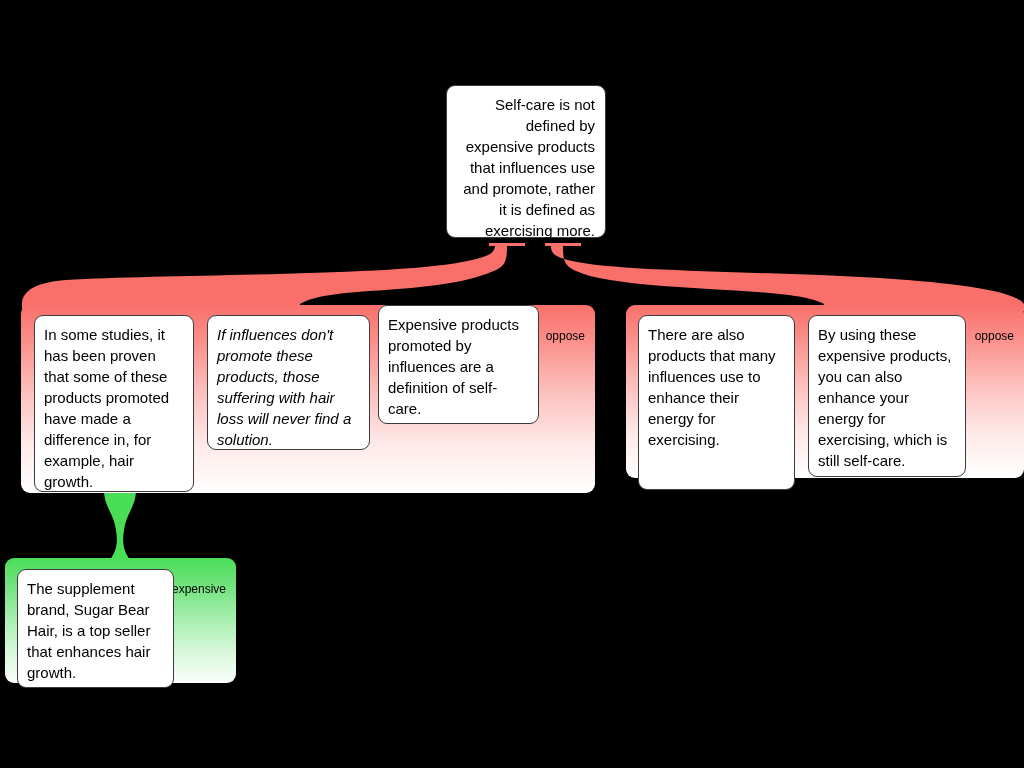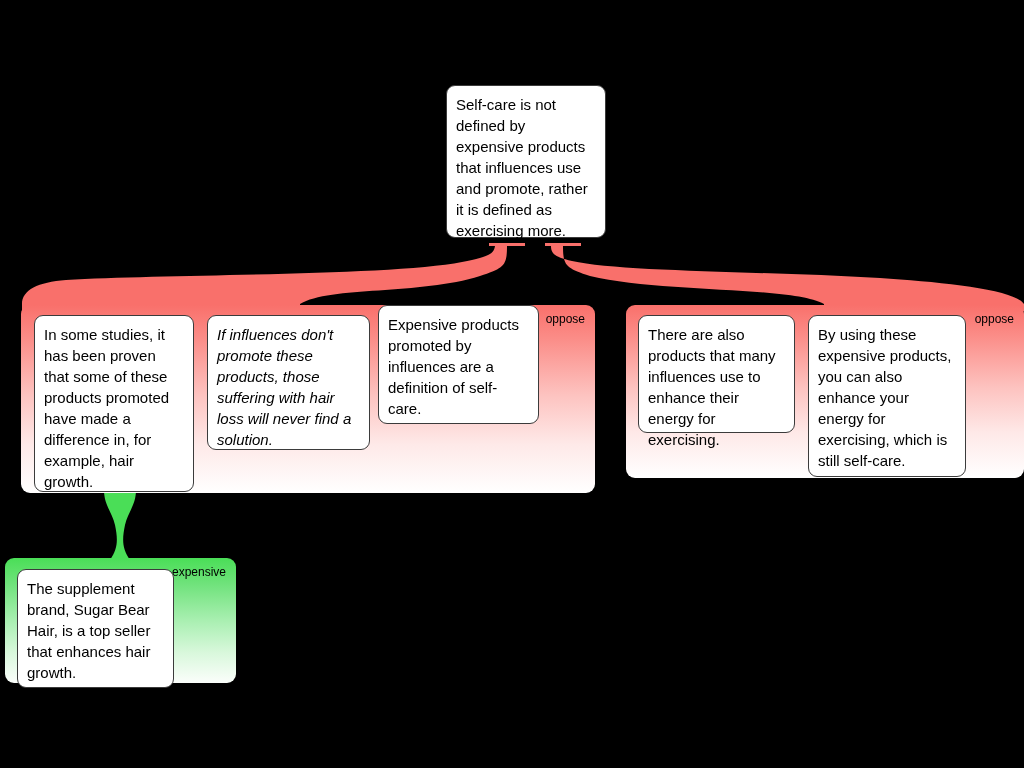"Self-care is not defined by" div.card { text-align: none -> right }
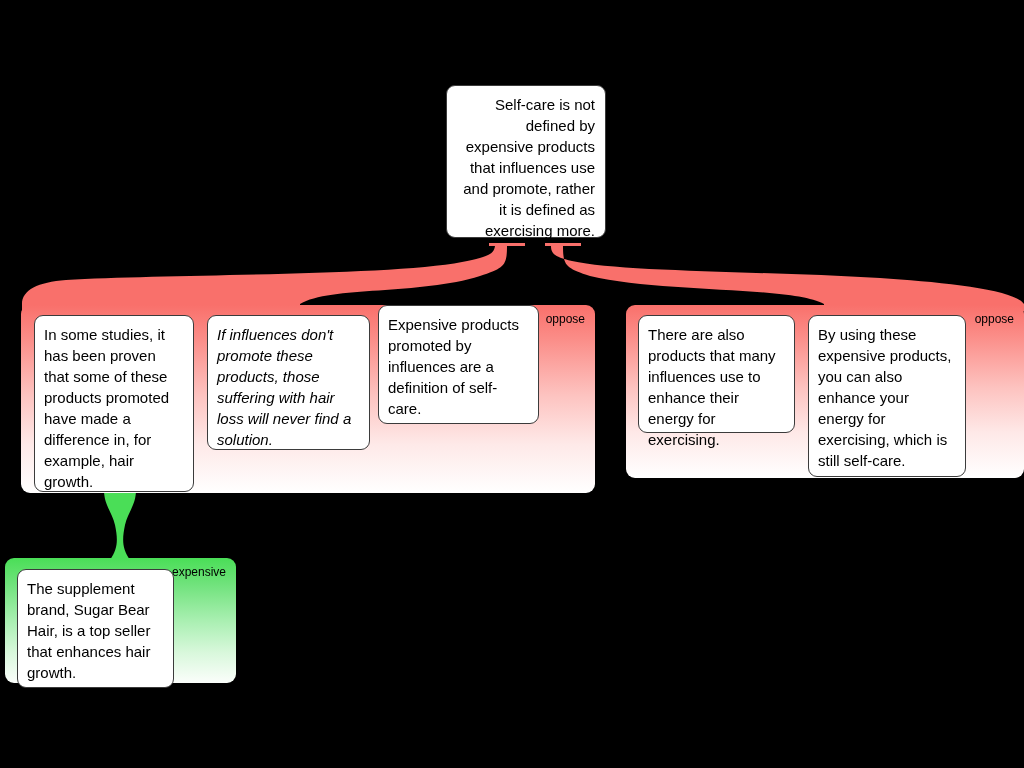"oppose" .group-label { top: 7px -> 24px }
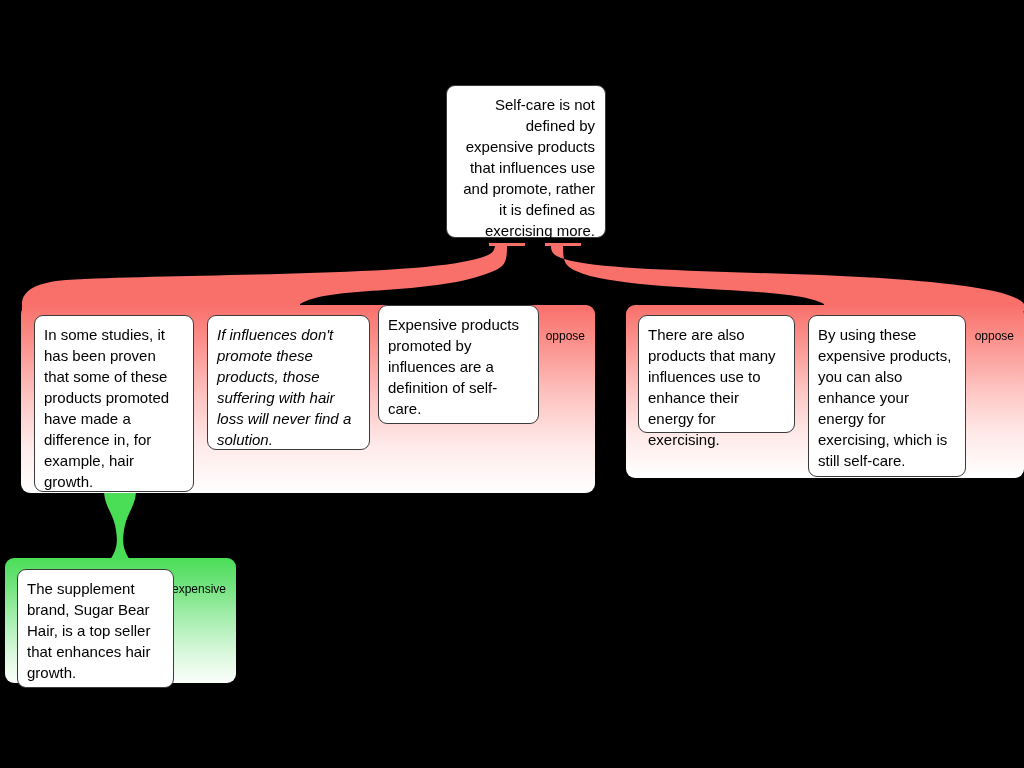"There are also products that" div.card { height: 118px -> 175px }
